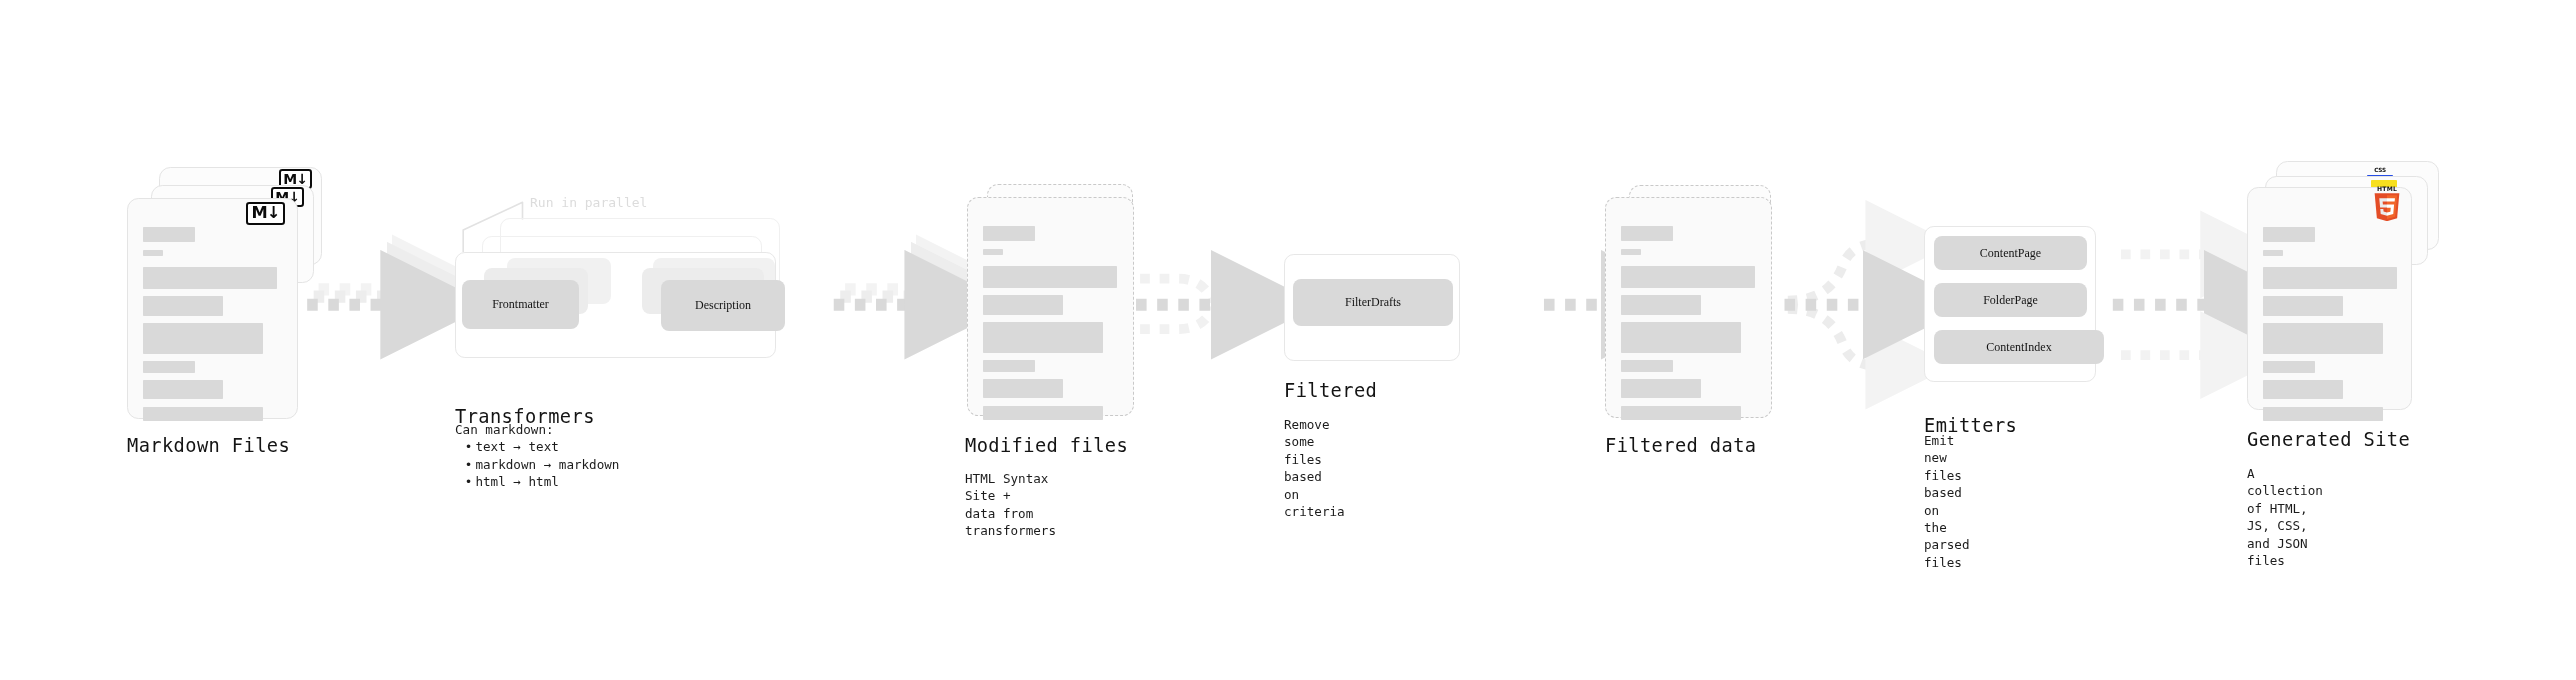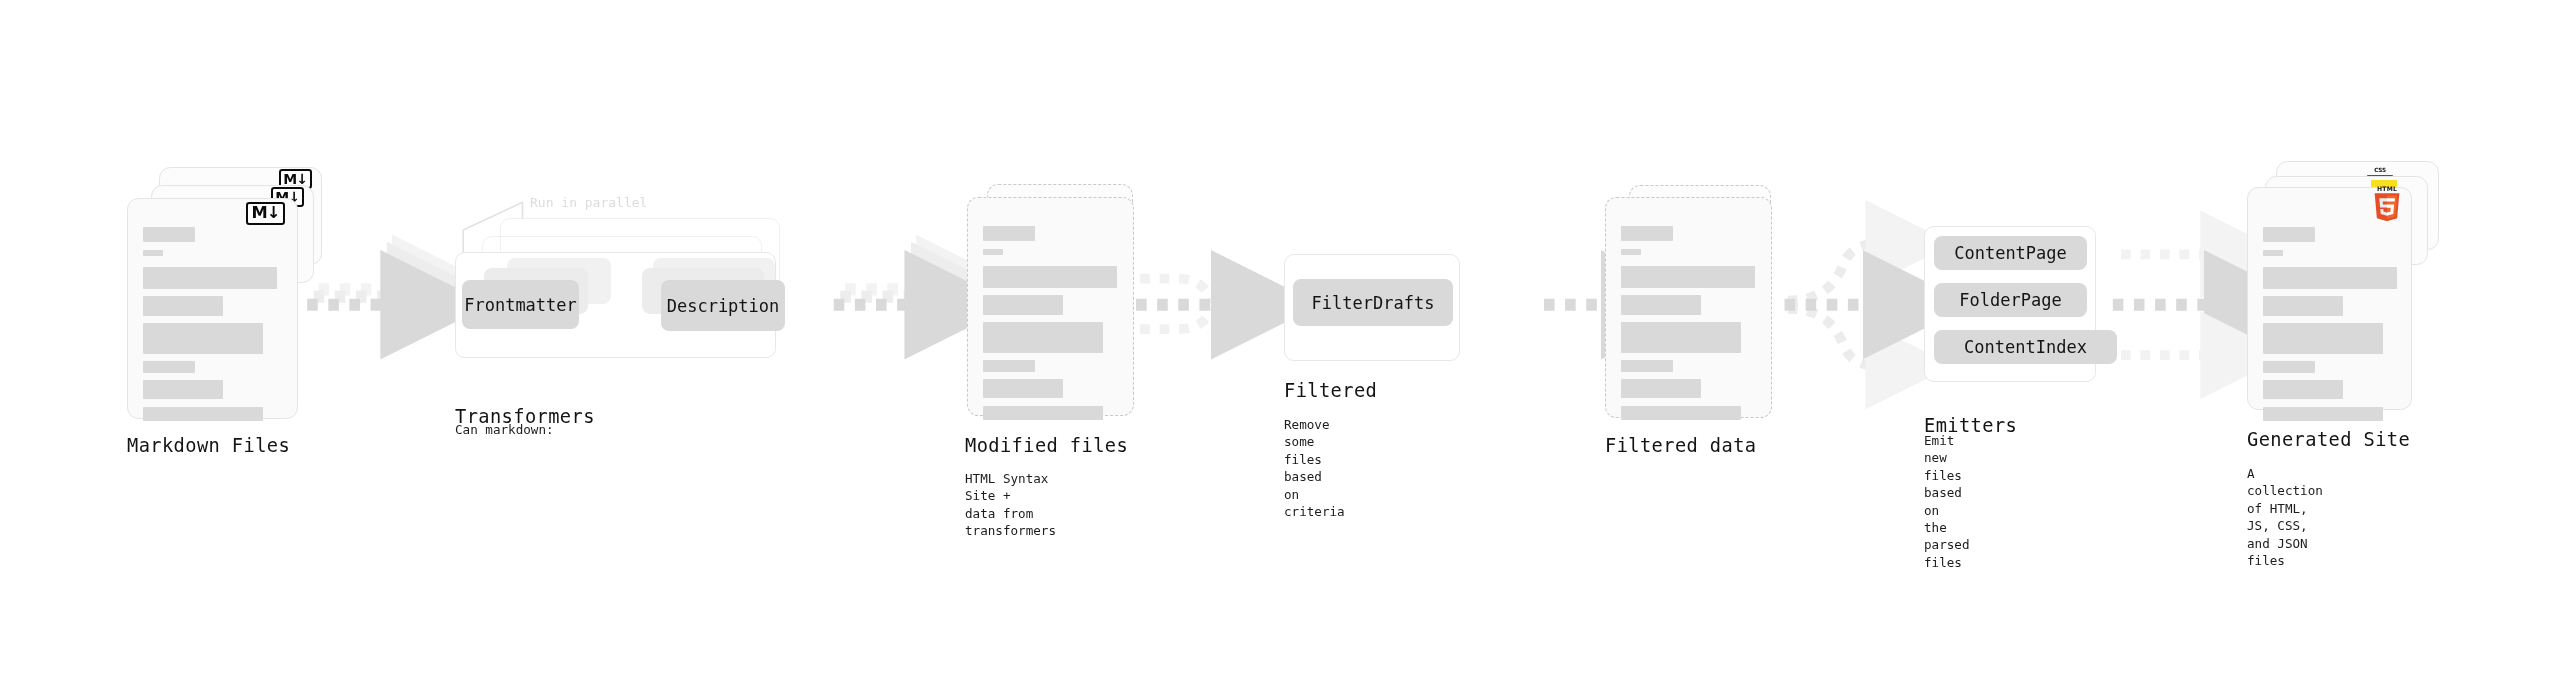"ContentPage" .chip { font-family: none -> Liberation Serif, serif; font-size: 17px -> 12px }
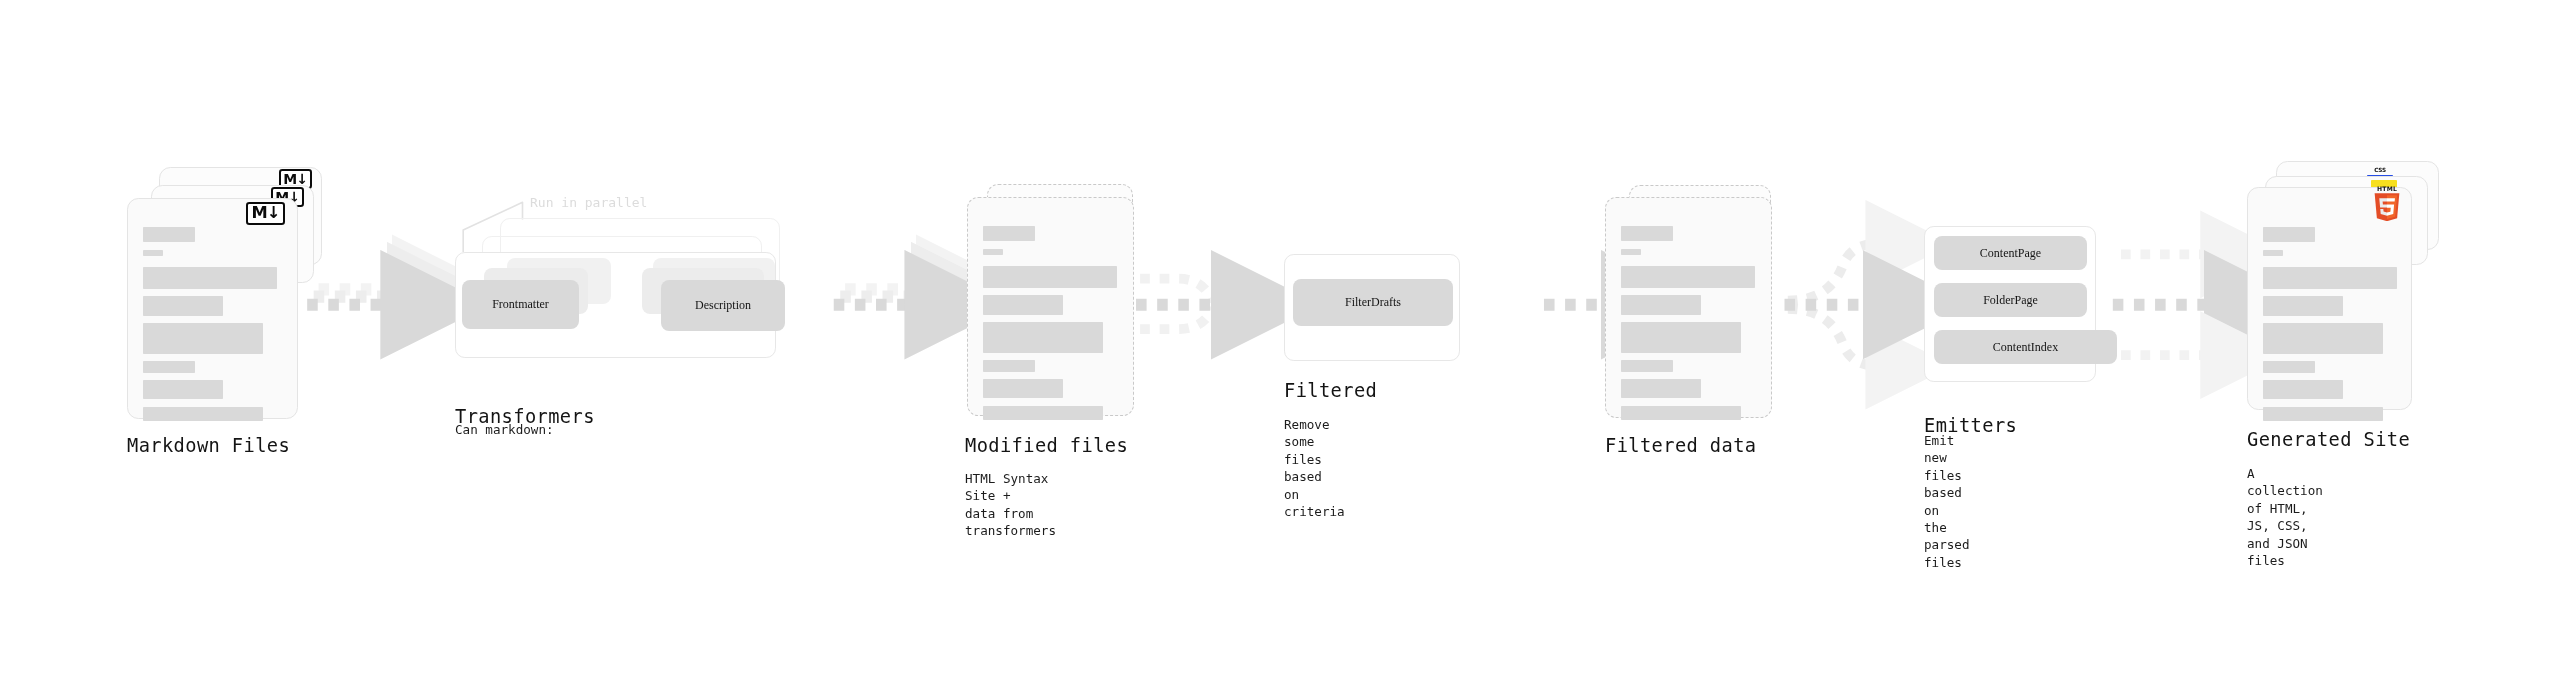"ContentIndex" div.chip { width: 183px -> 170px }
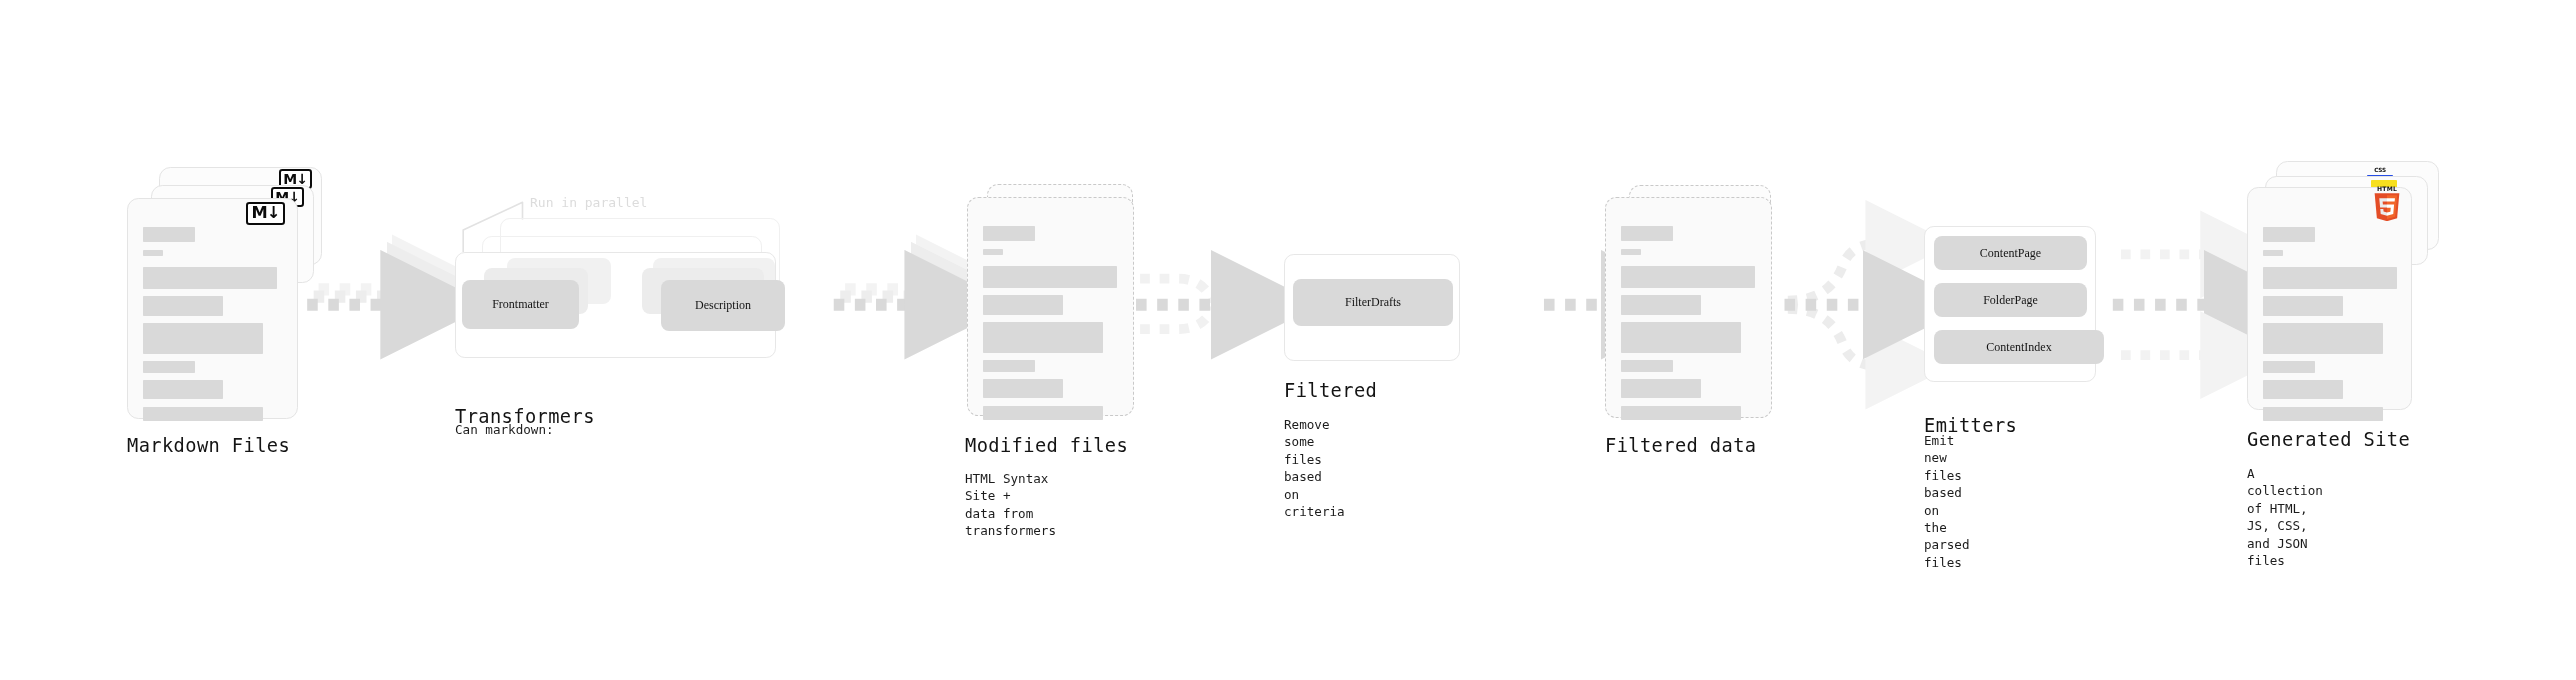"text → text" ul { html: none -> <ul> <li>text → text</li> <li>markdown → markdown</li> <li>html → html</li> </ul> }
